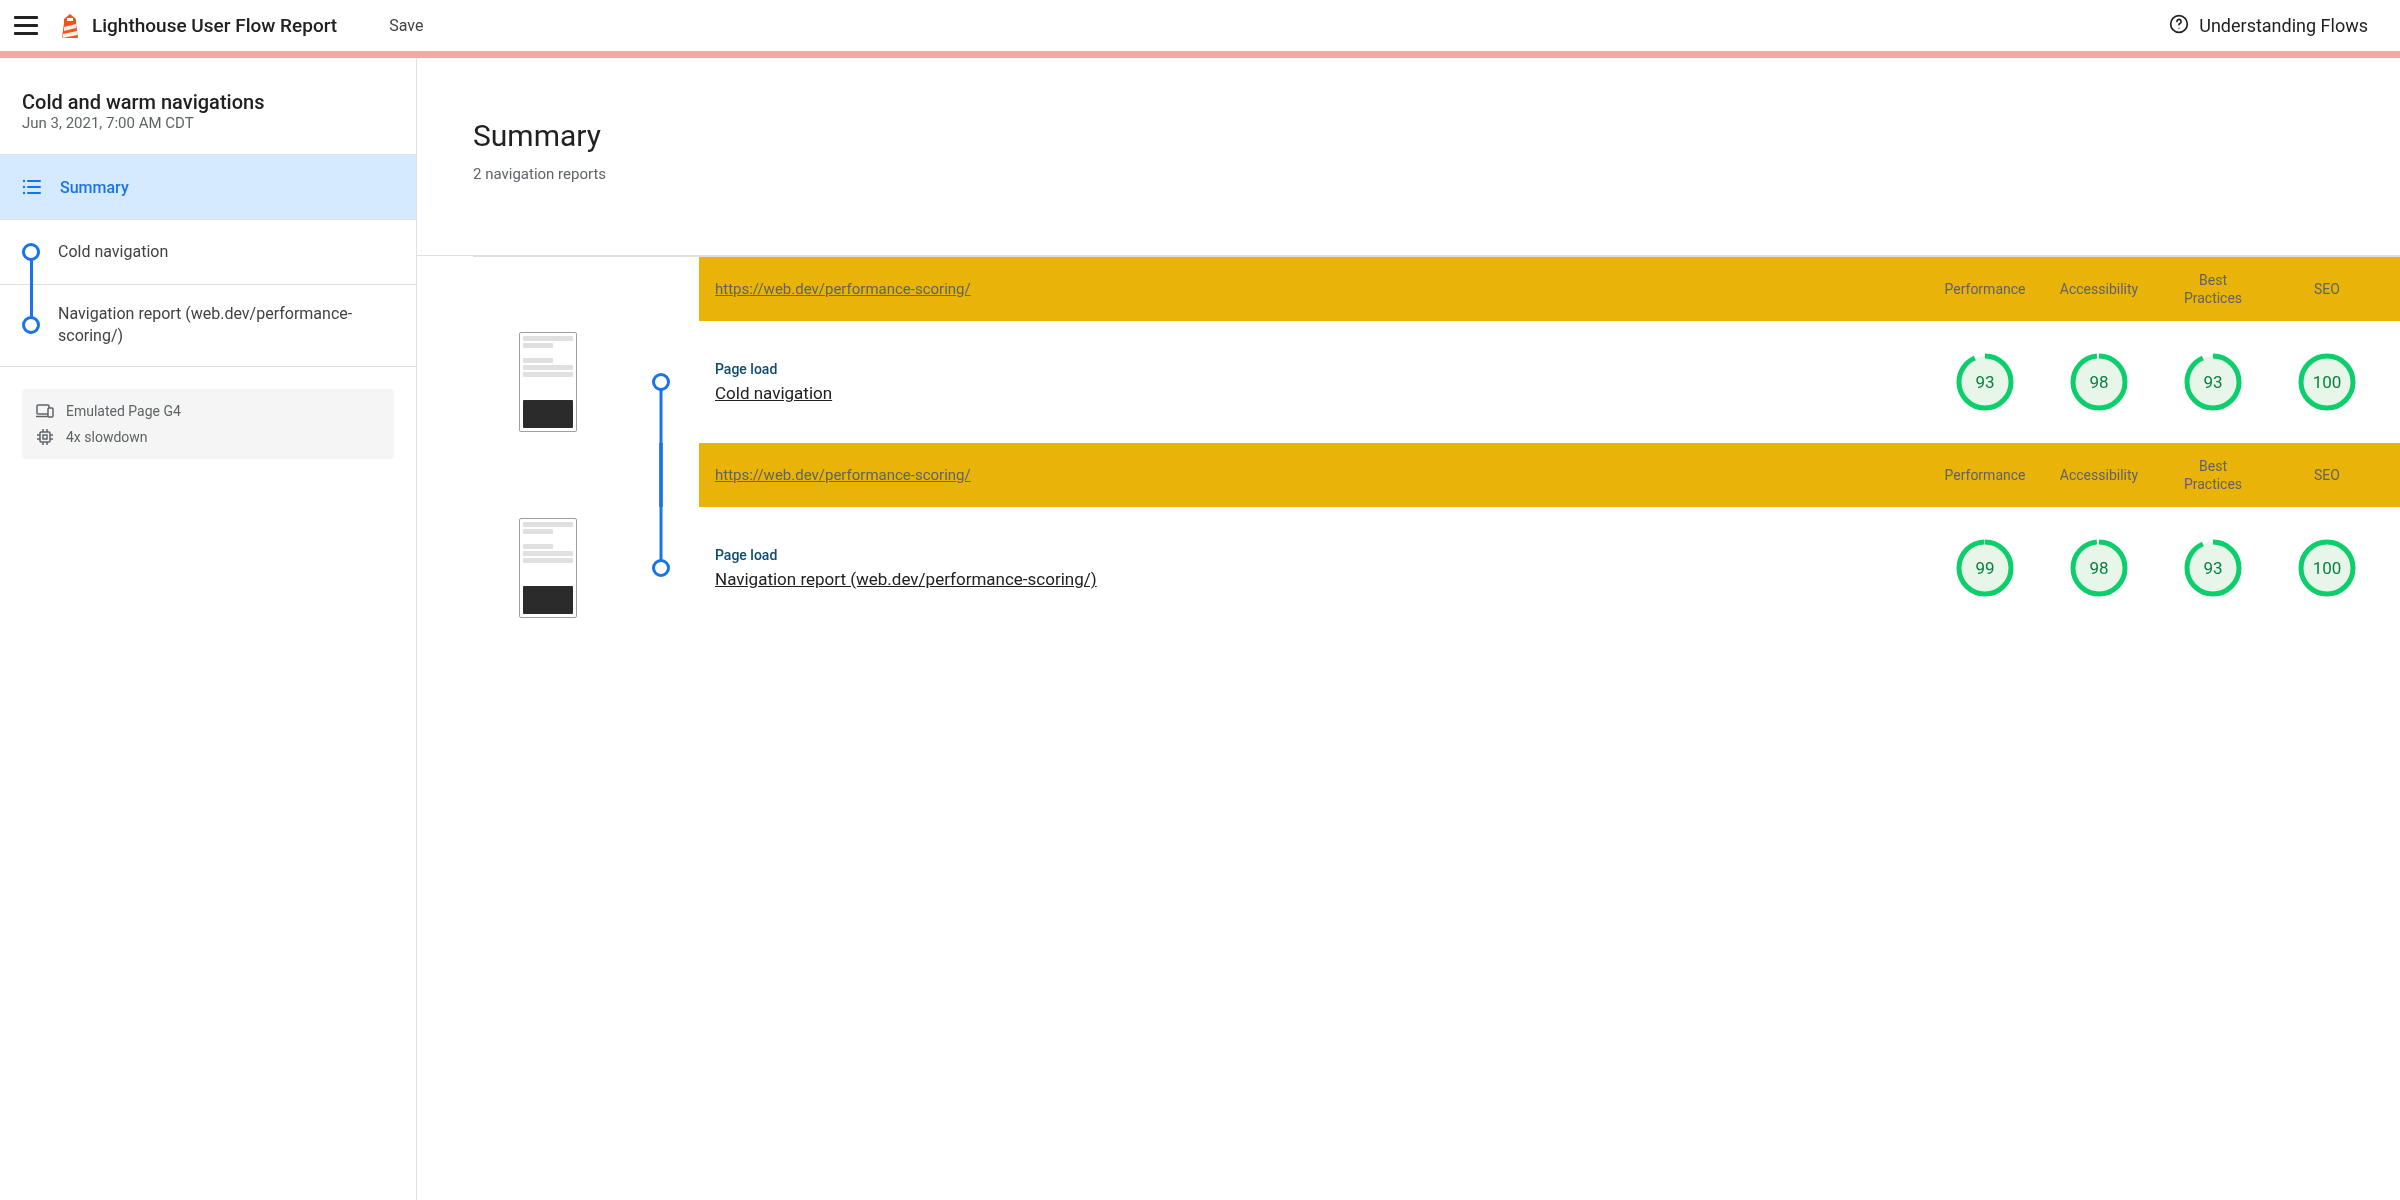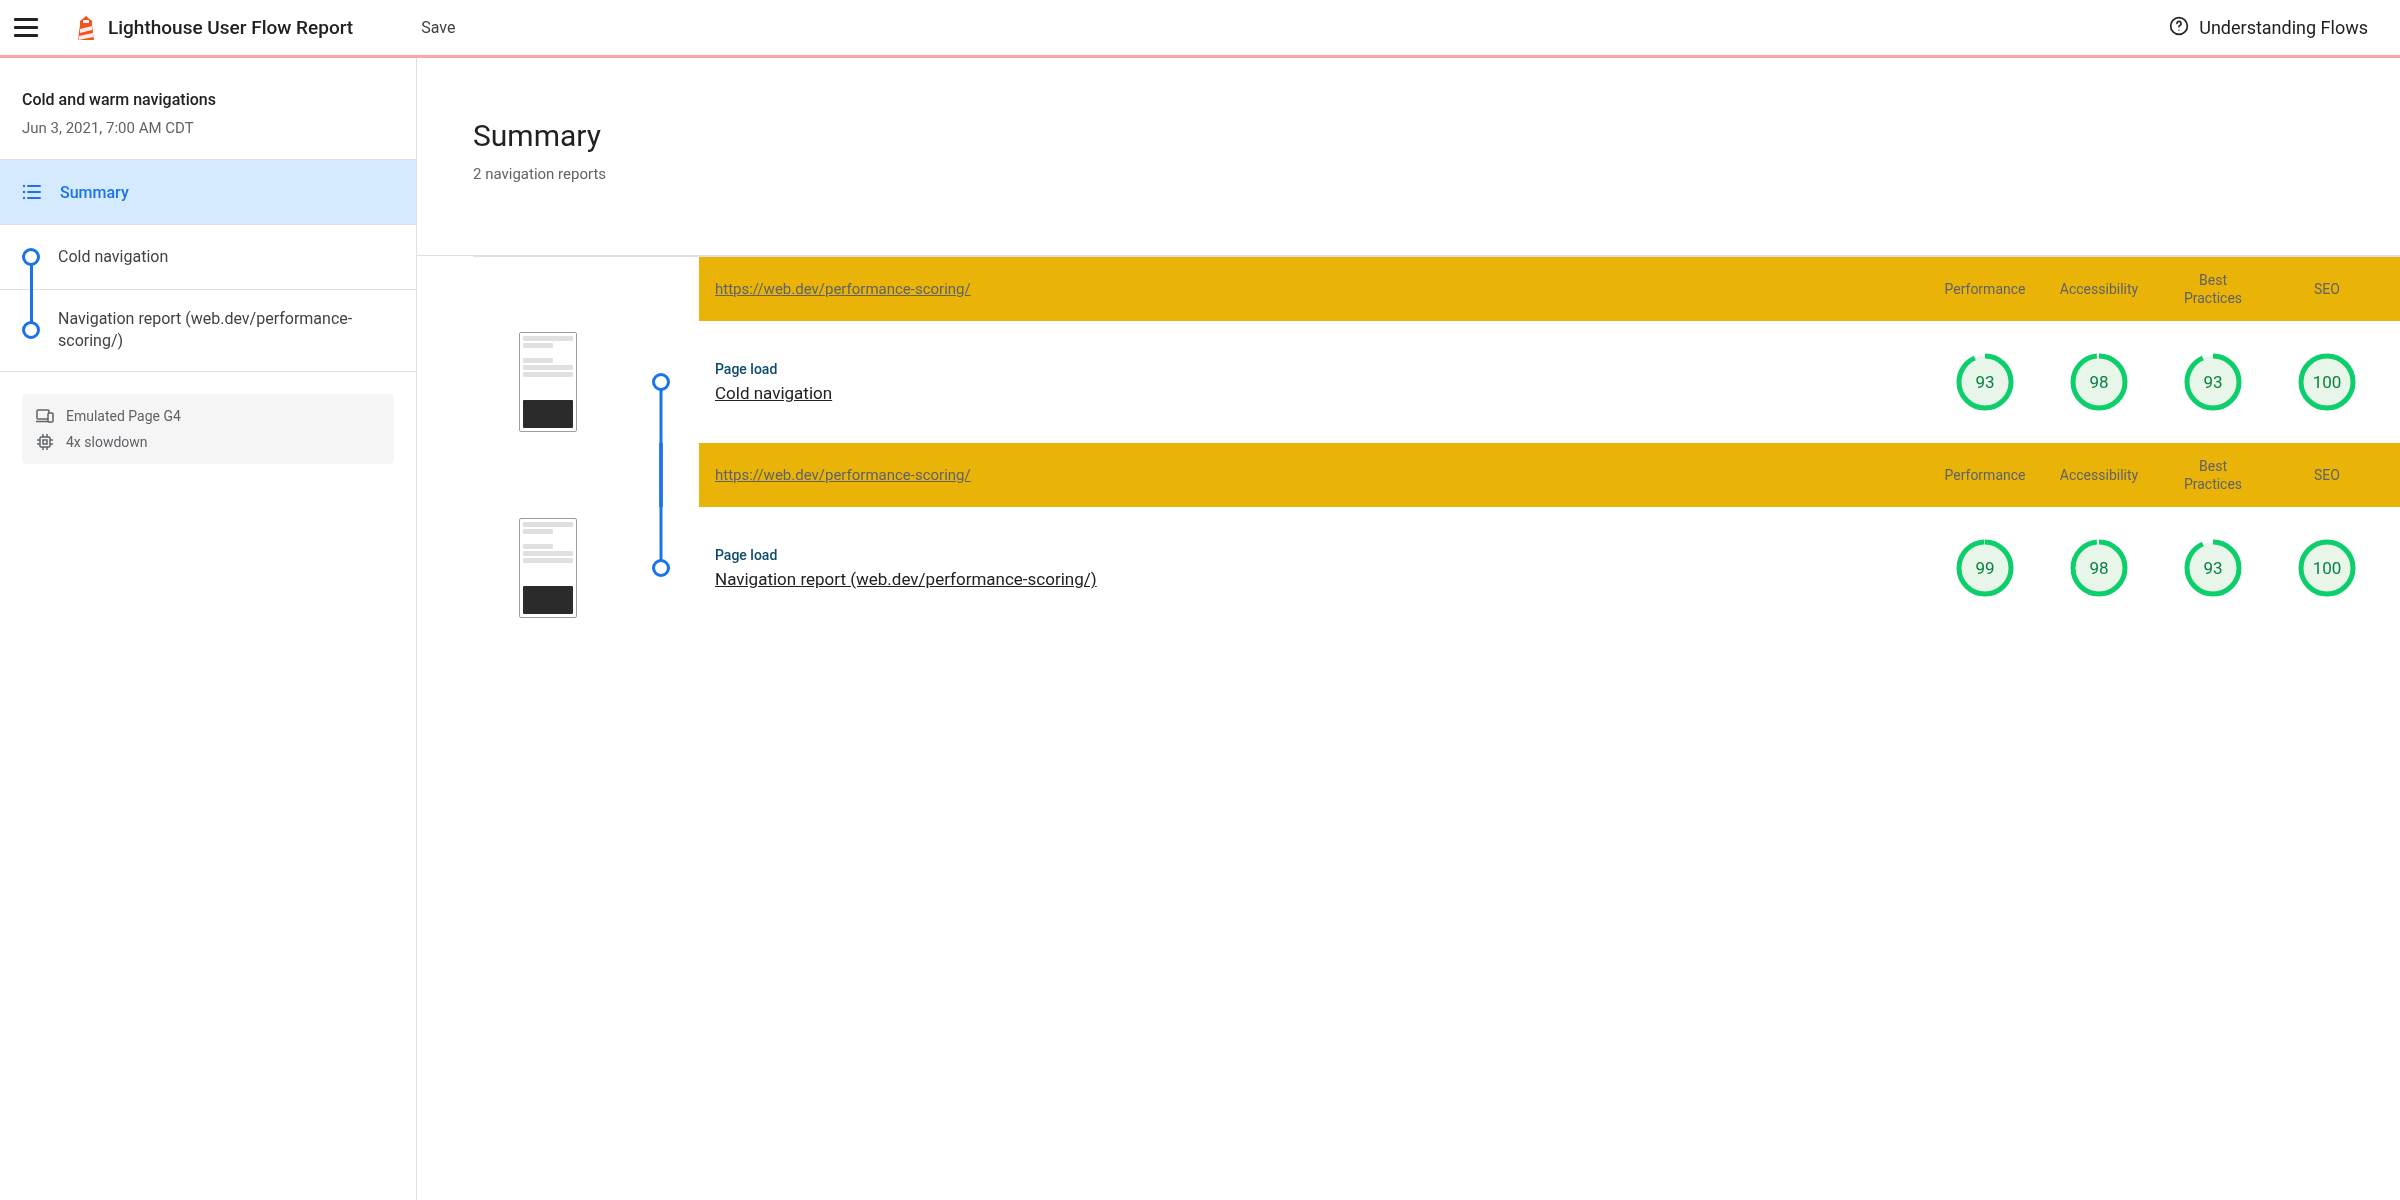"Lighthouse User Flow Report" .topbar { border-bottom: 3px solid #fca5a5 -> 7px solid #fca5a5; gap: 16px -> none }
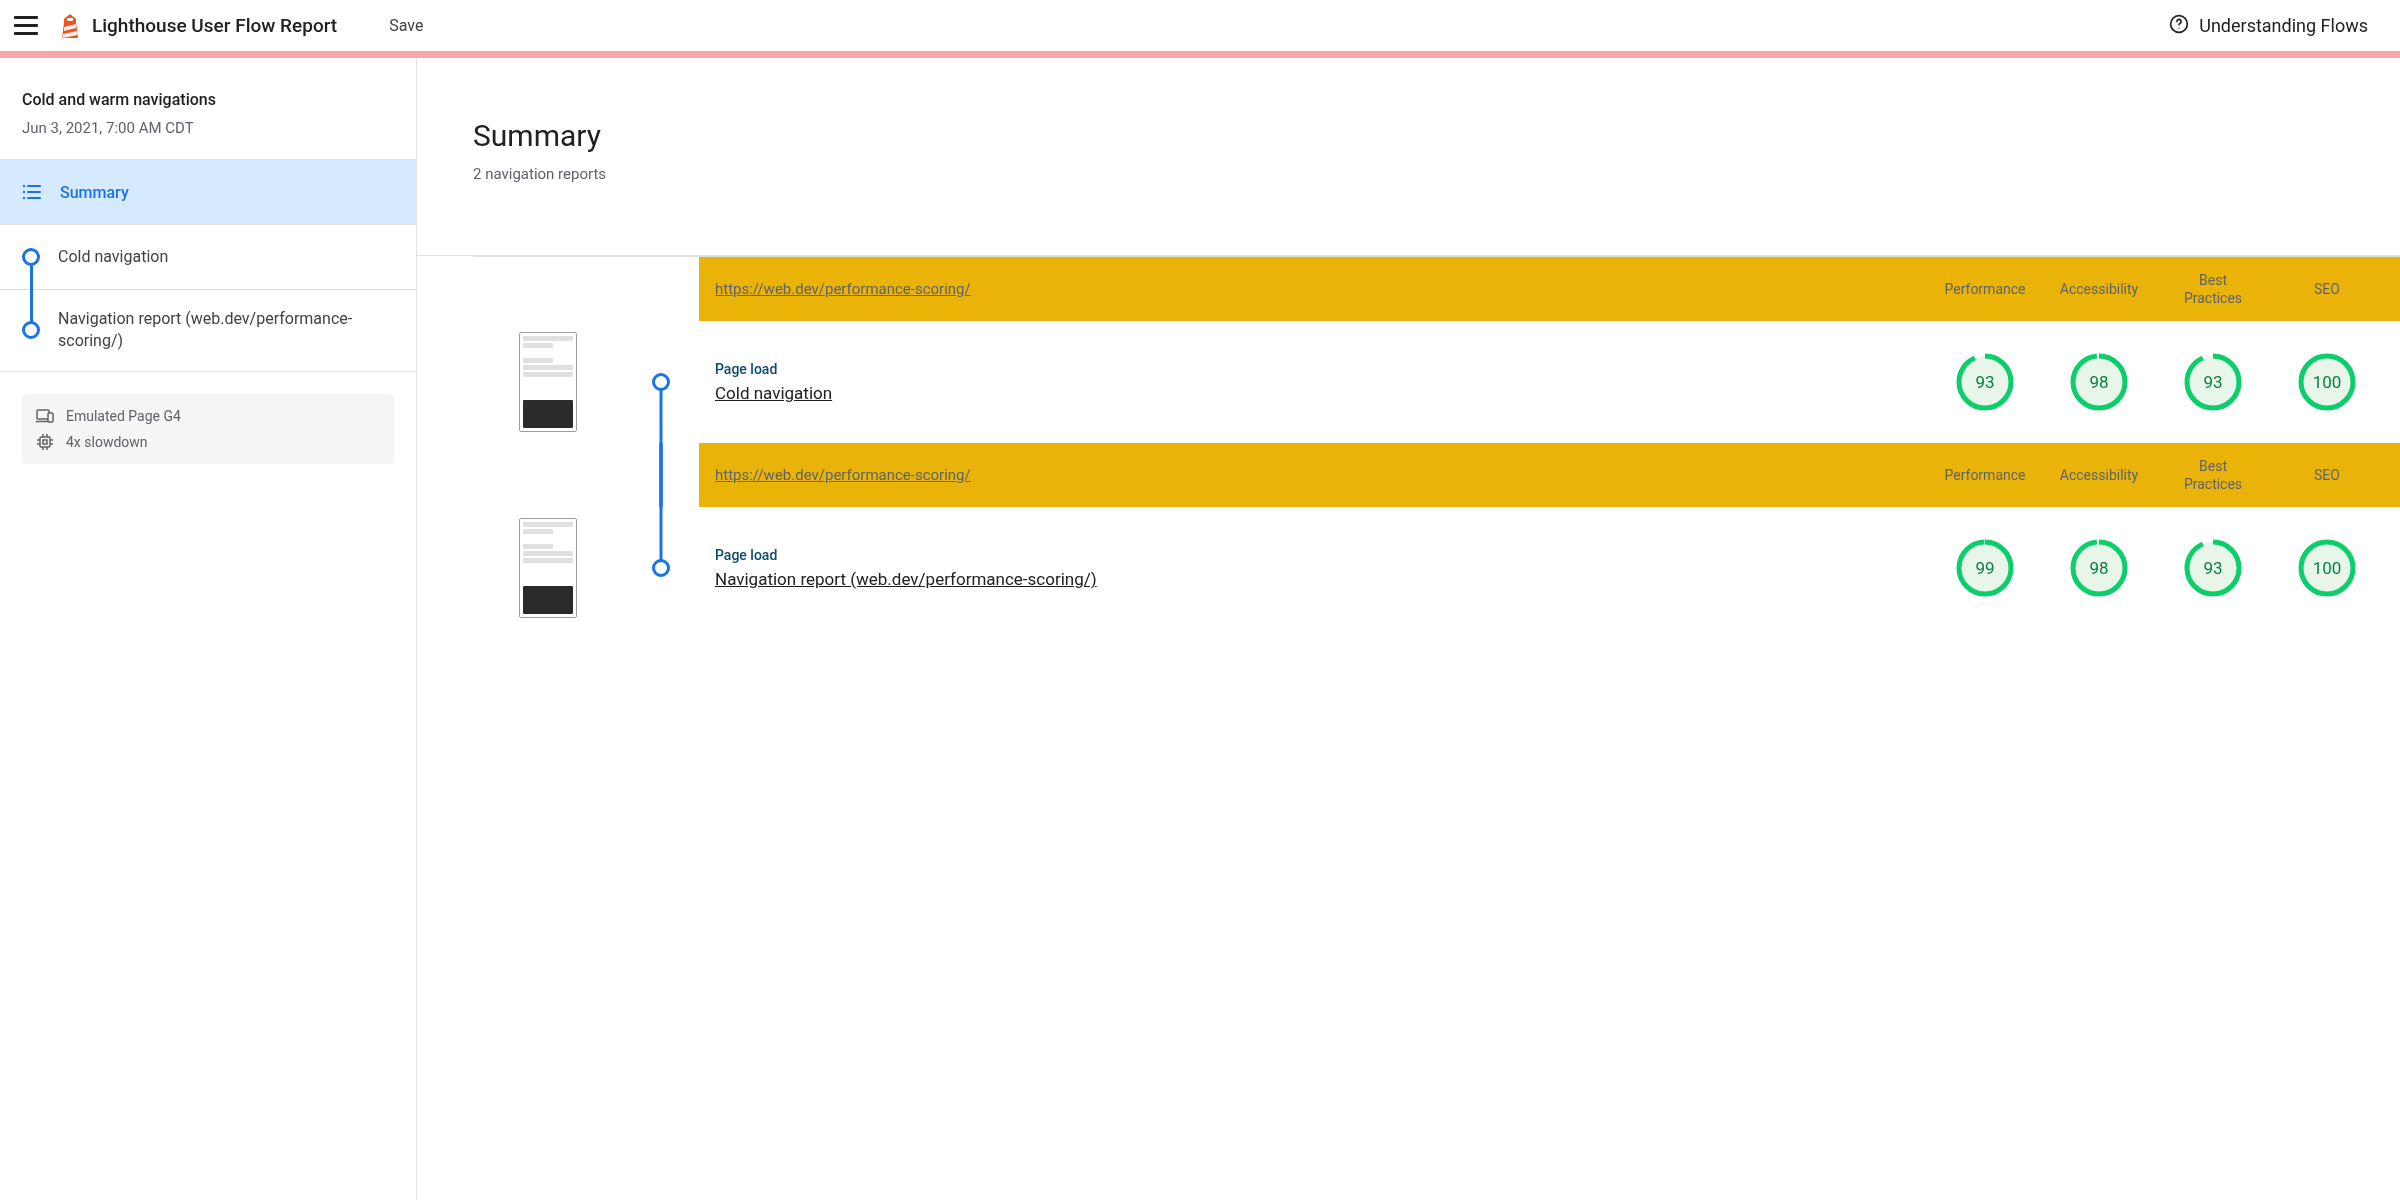"Cold and warm navigations" .flow-title { font-size: 16px -> 20px; margin-bottom: 10px -> none }
